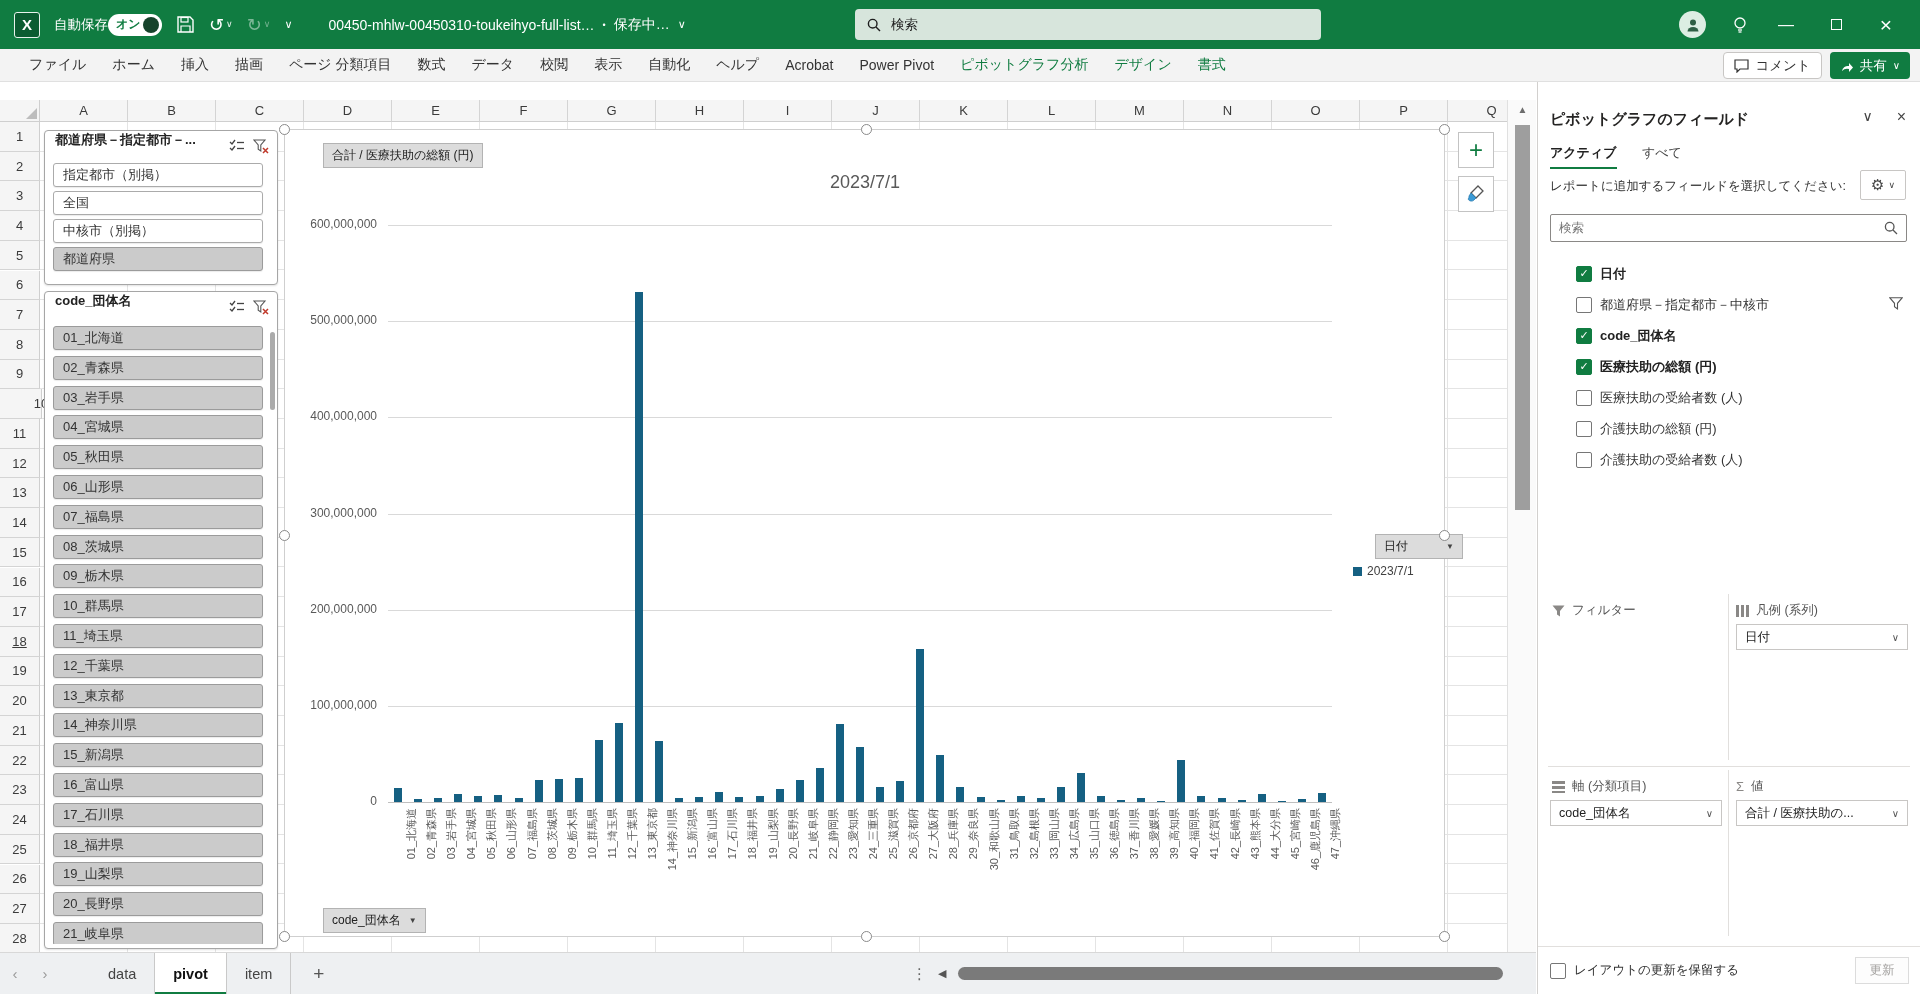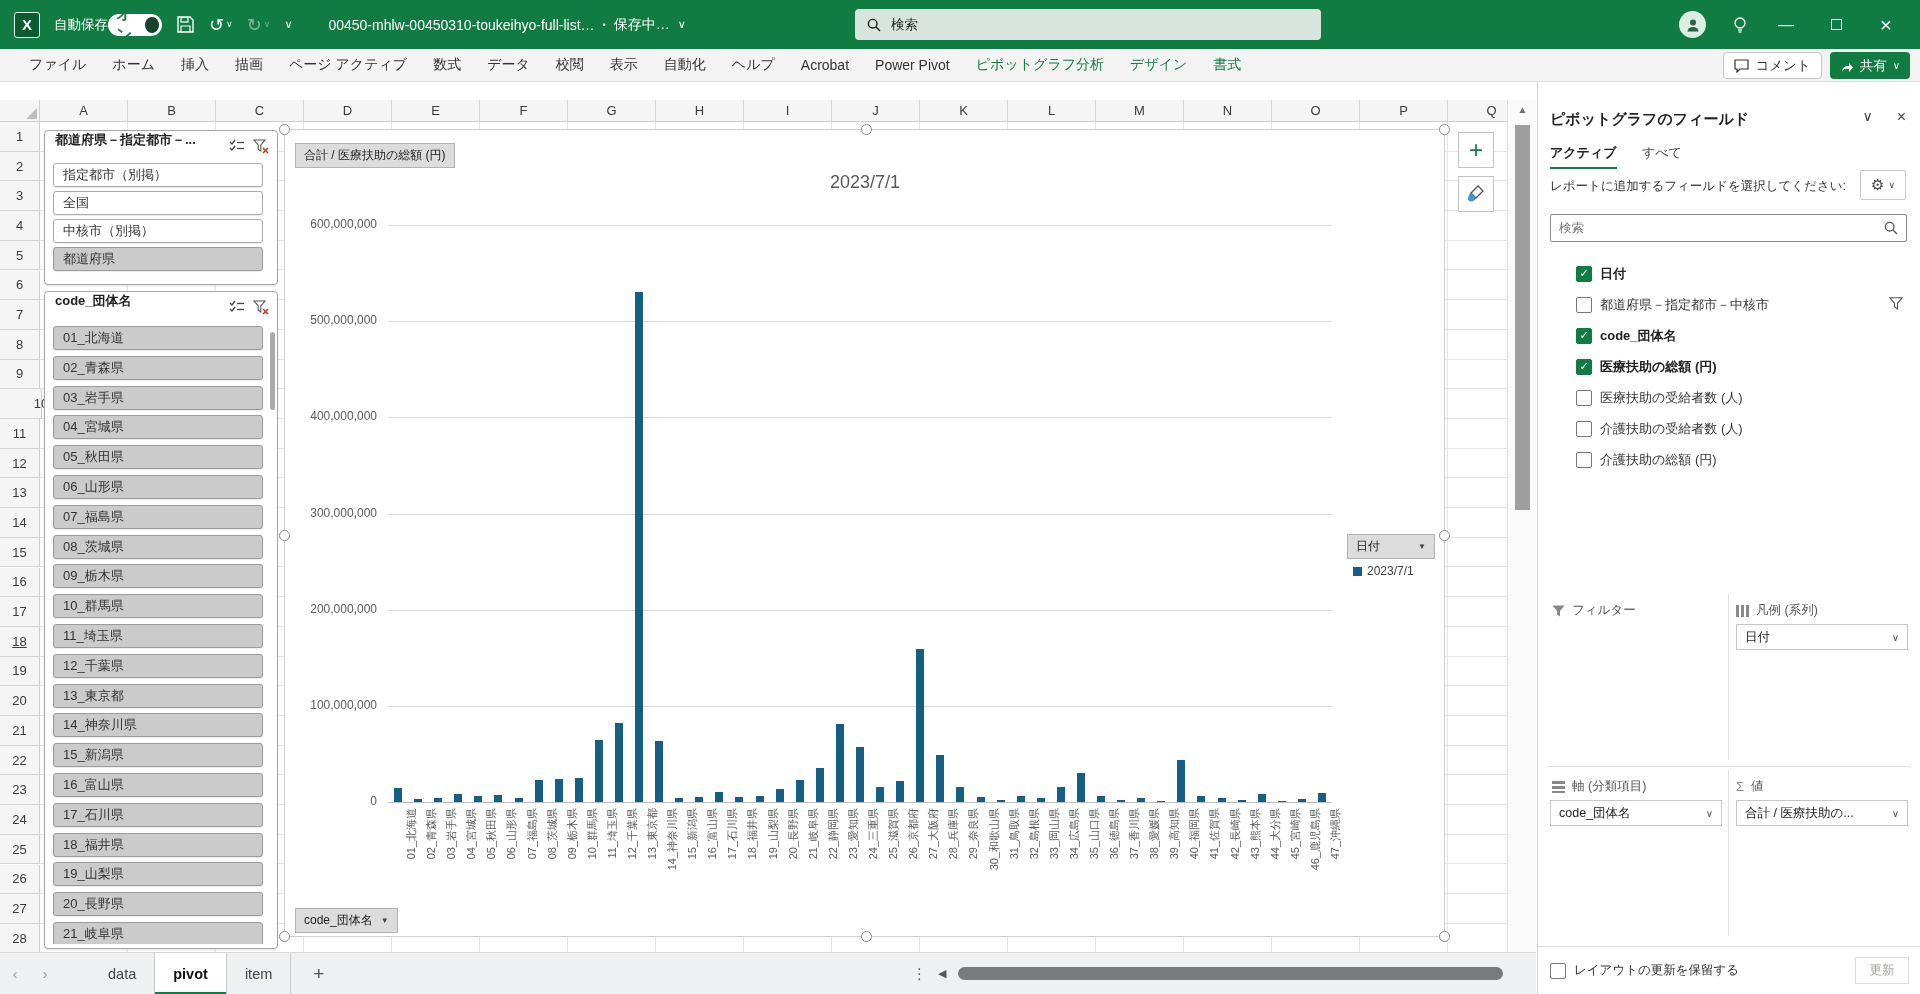"オン" .toggle .on { font-size: 16px -> 12px }
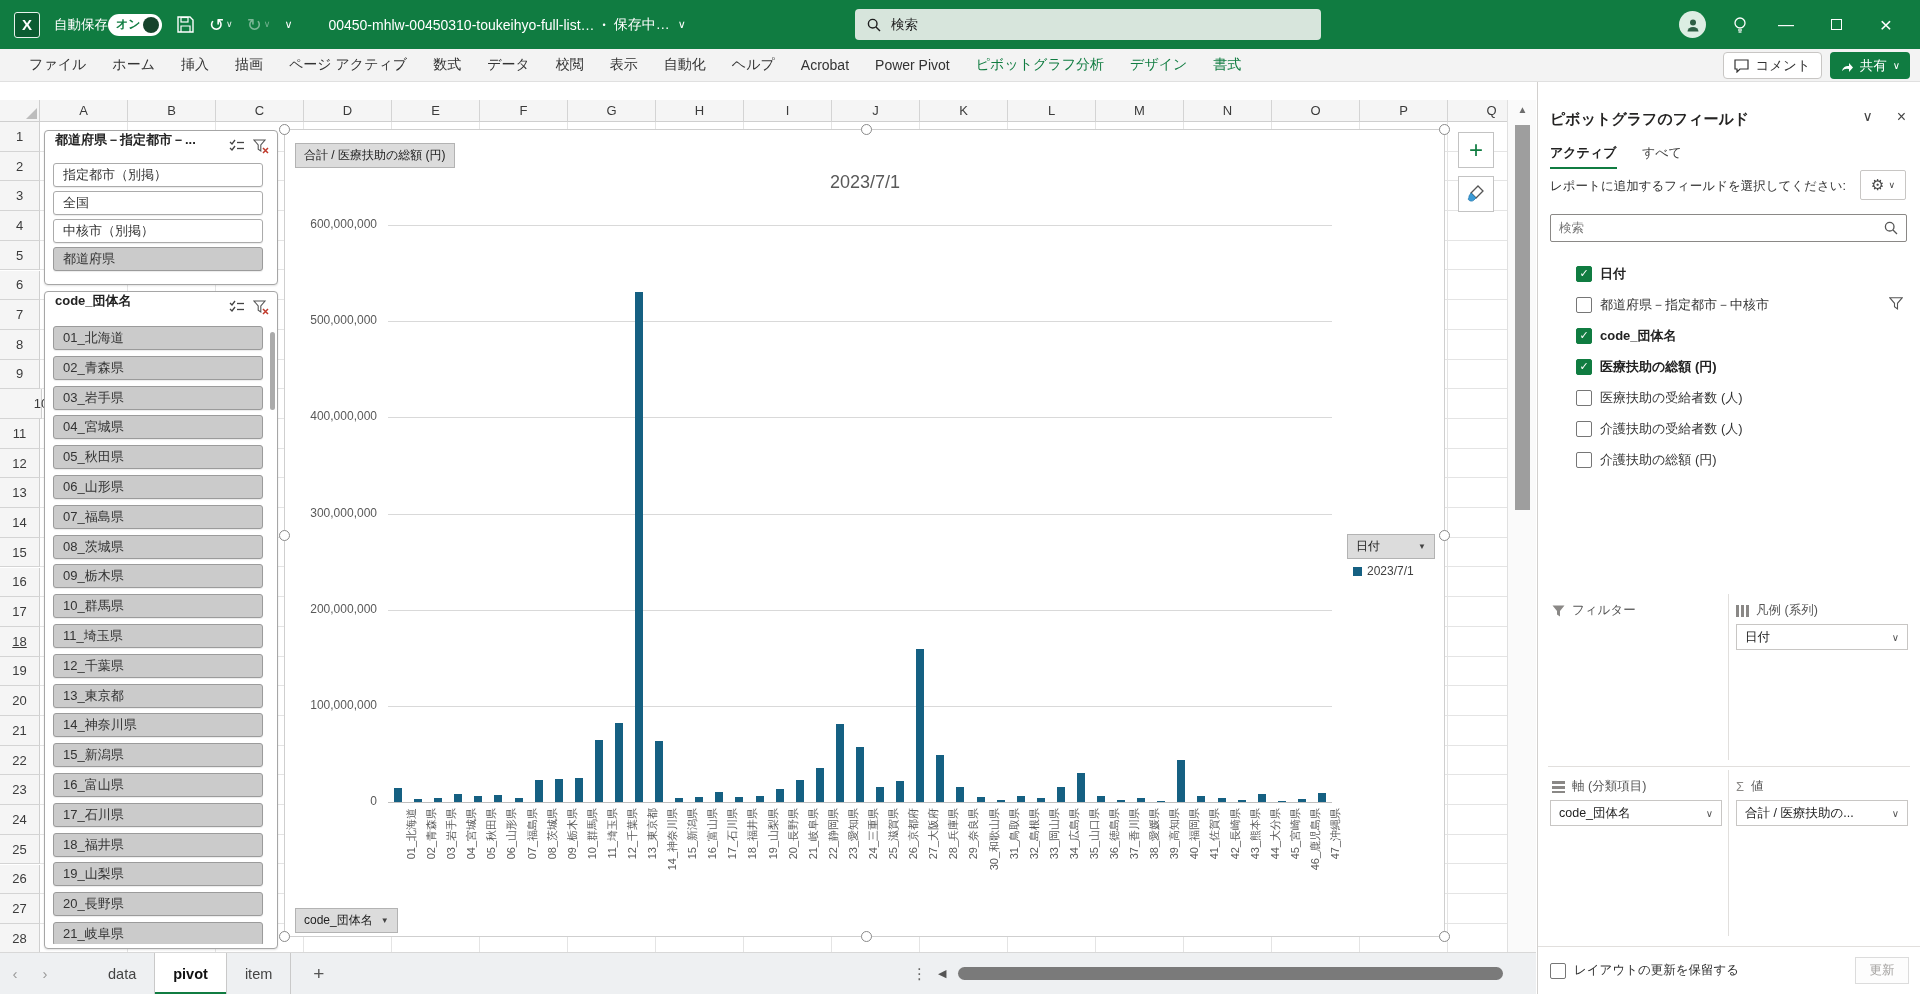"ページ アクティブ" div.rtab { text: アクティブ -> 分類項目 }
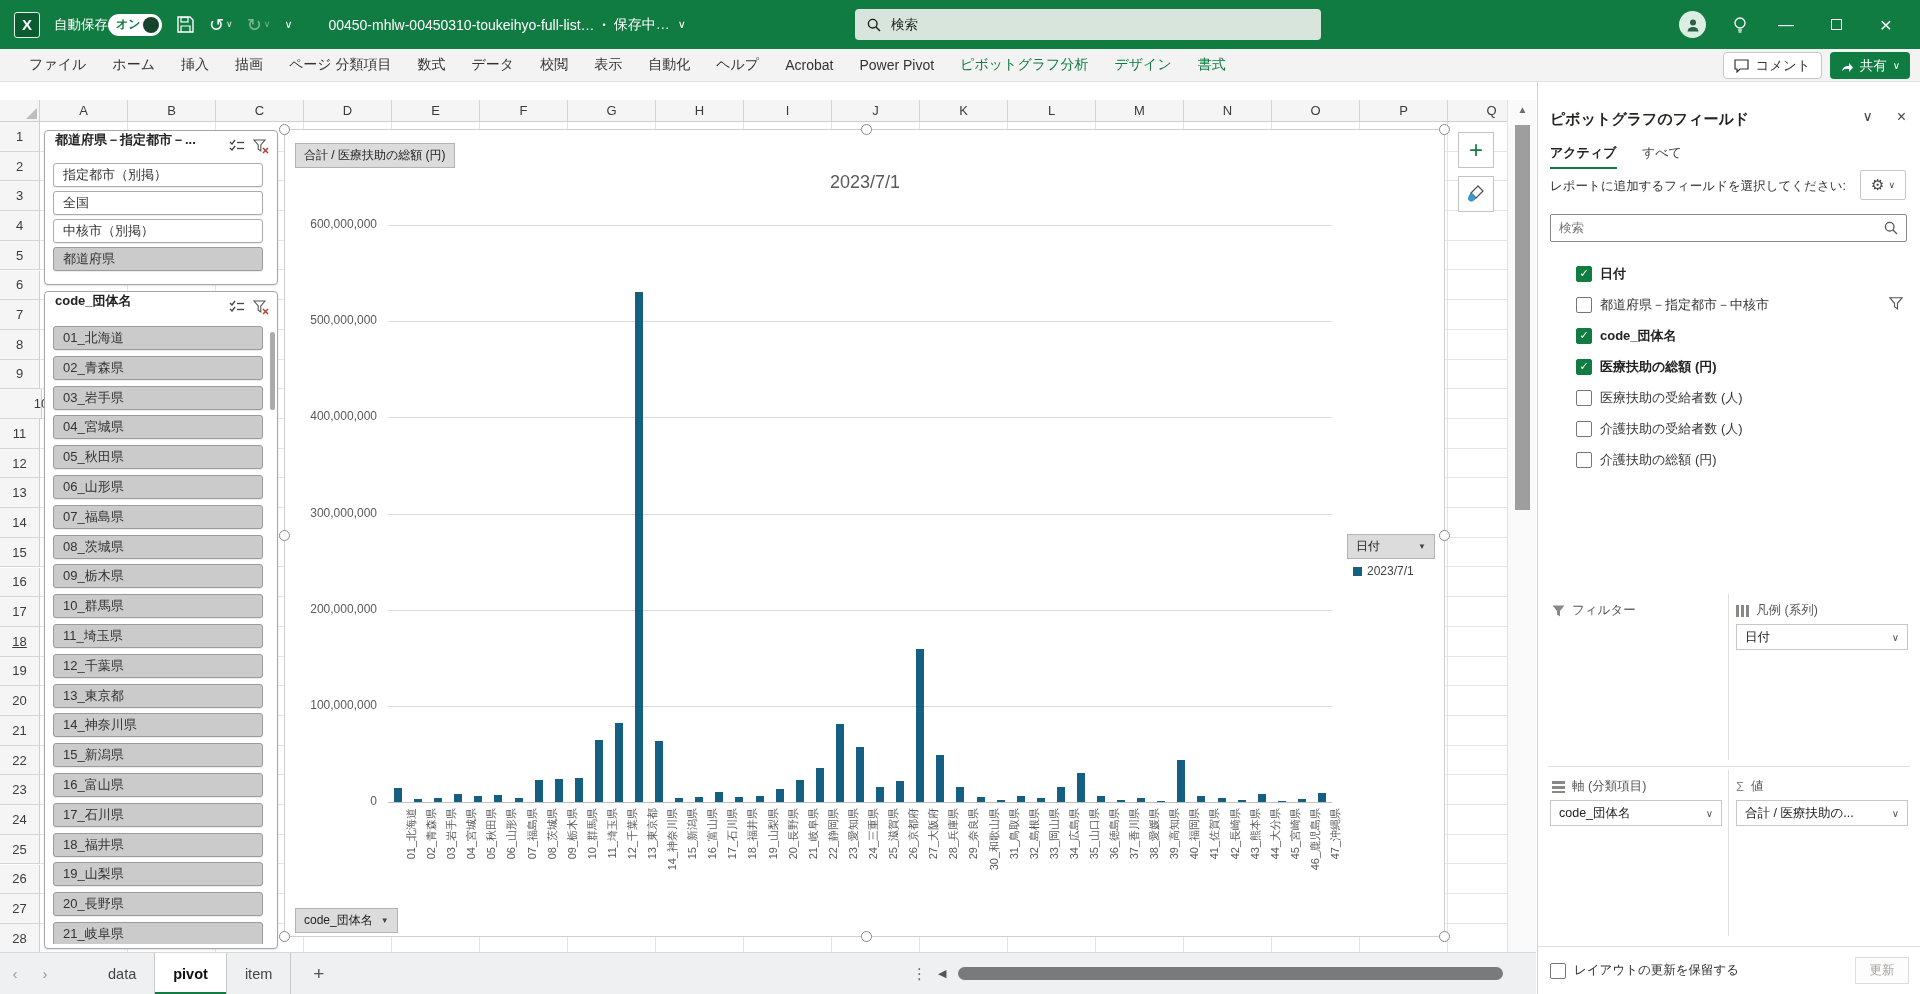"合計 / 医療扶助の総額 (円)" .fieldbtn { margin-left: none -> 28px }
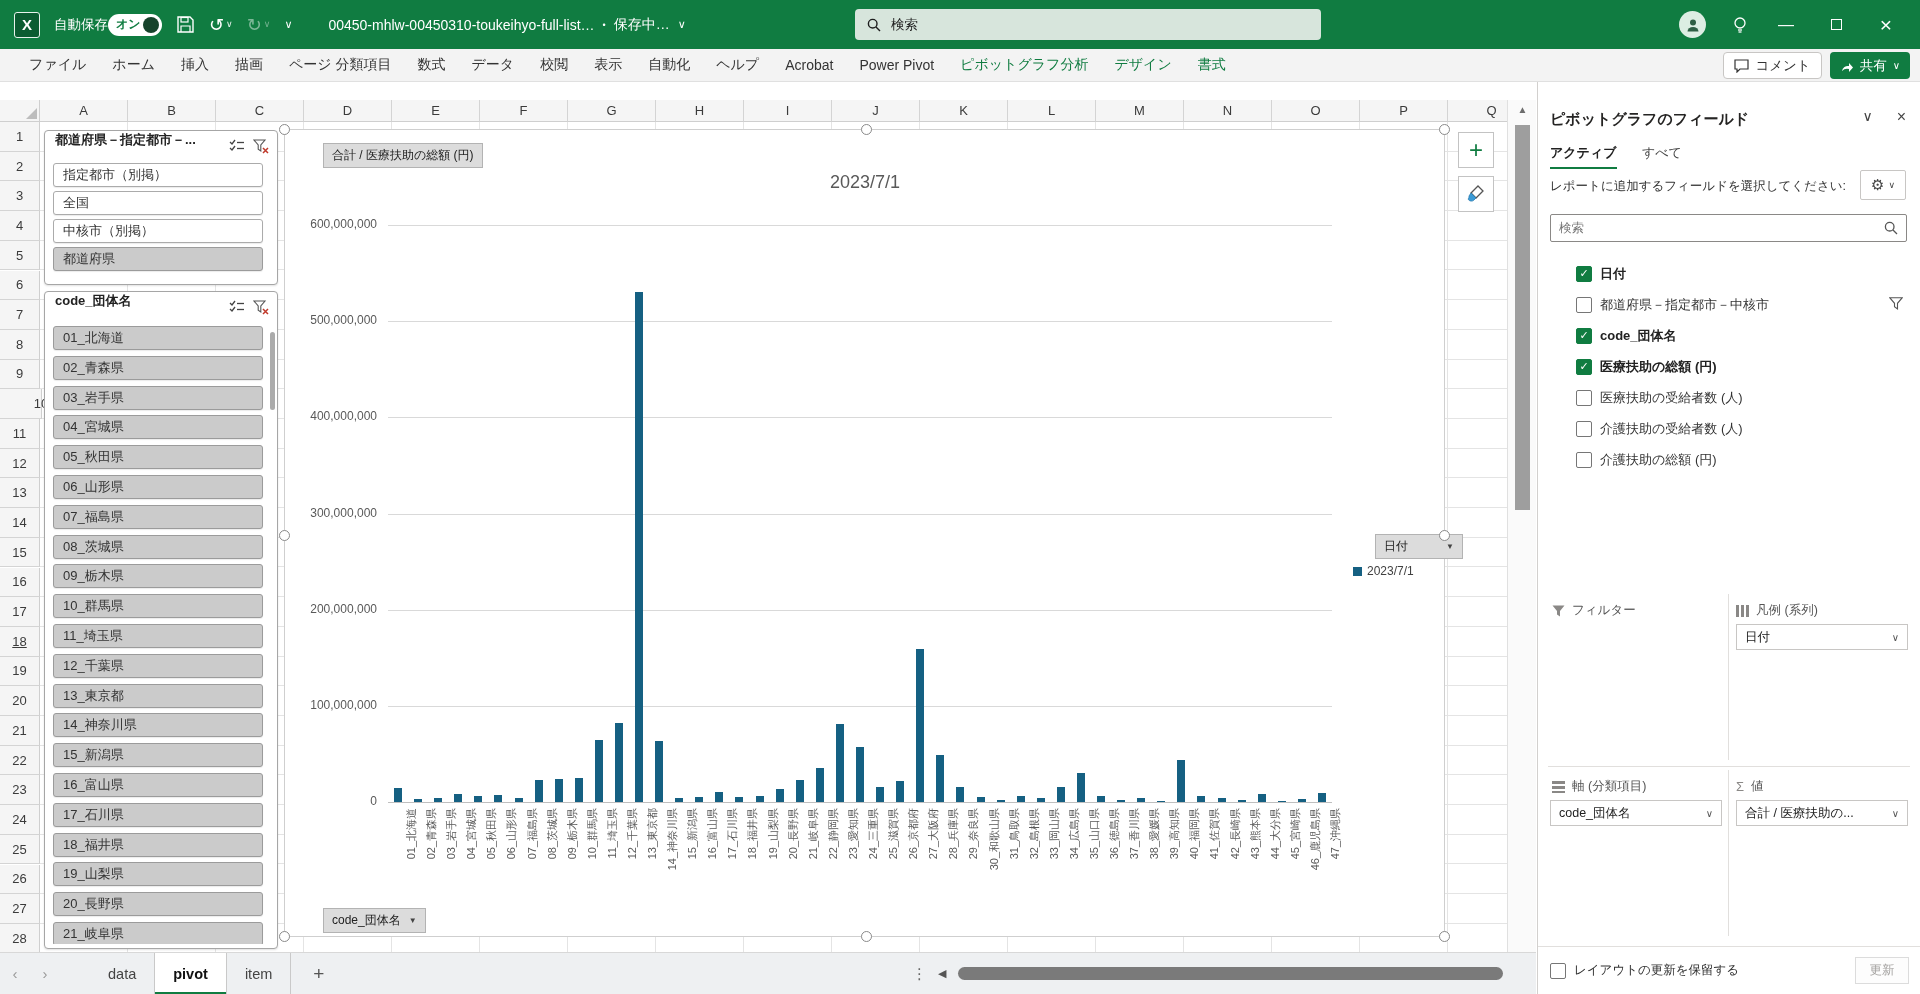"介護扶助の受給者数 (人)" div.fld-row { order: before "介護扶助の総額 (円)" -> after "介護扶助の総額 (円)" }
